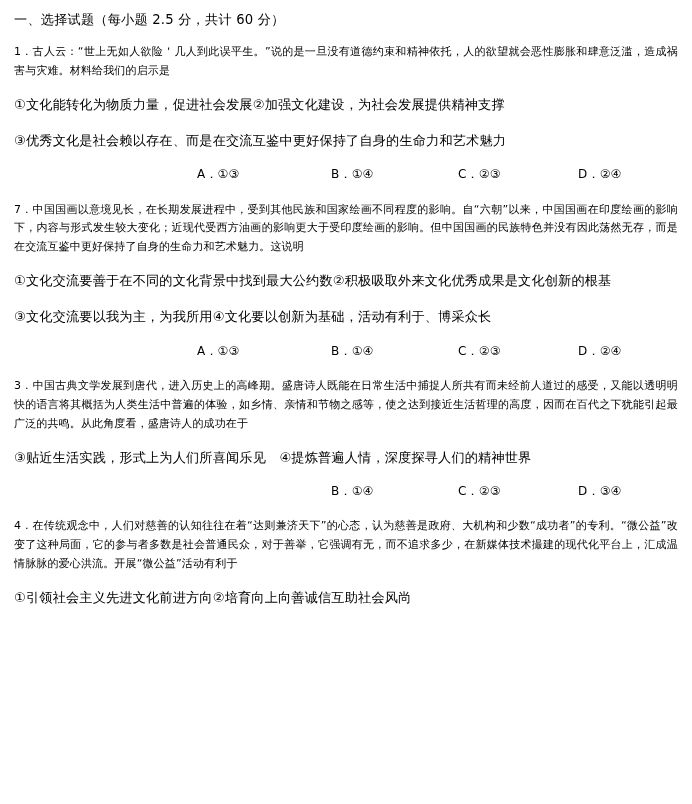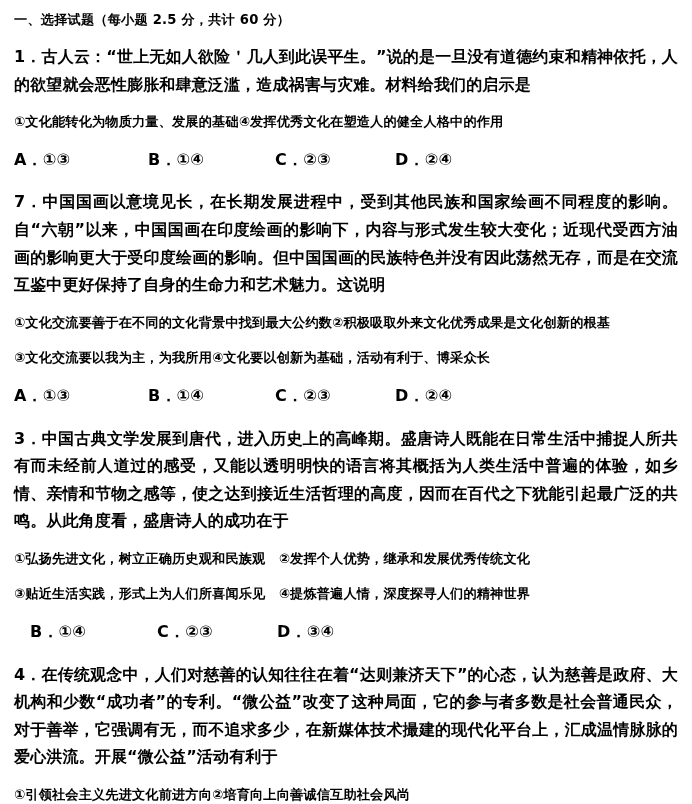"一、选择试题（每小题 2.5 分，共计 60 分）" .page { font-weight: bold -> none }
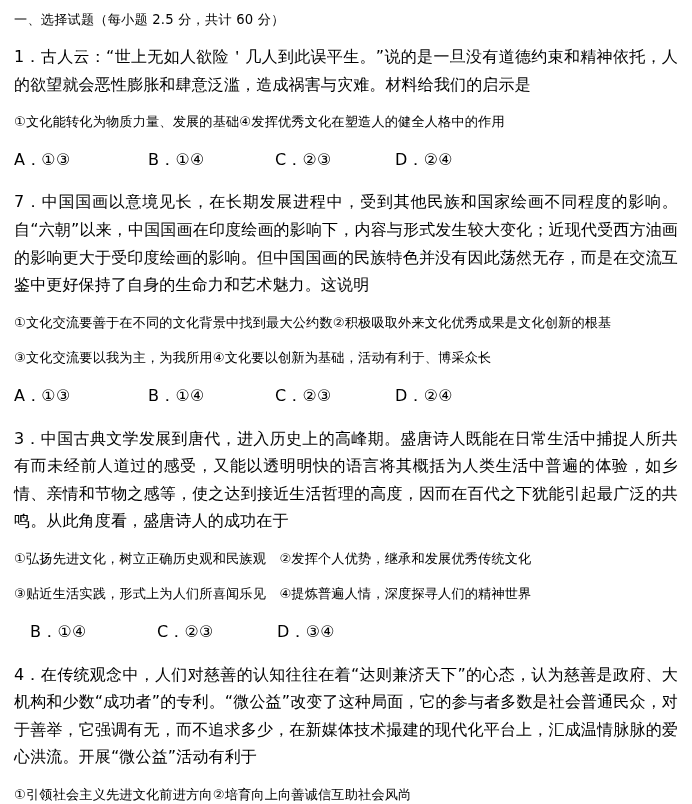"1．古人云：“世上无如人欲险＇几人到此误平生。”说的是一旦没有道德约束和精神依托" .q-stem { font-size: 16px -> 11px }
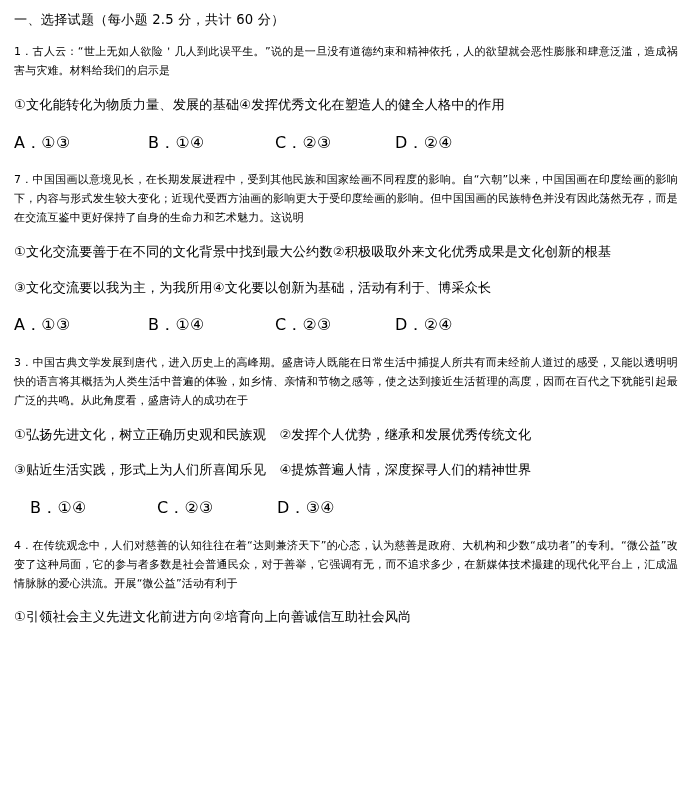"①文化能转化为物质力量，促进社会发展②加强文化建设，为社会发展提供精神支撑" div.q-opt { html: none -> <div>①文化能转化为物质力量，促进社会发展②加强文化建设，为社会发展提供精神支撑</div> }
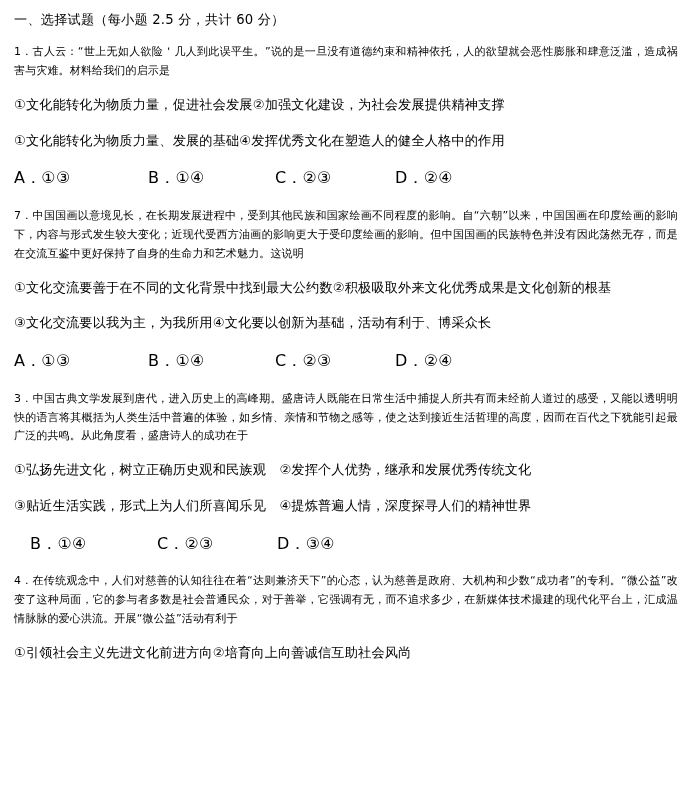"①文化能转化为物质力量、发展的基础④发挥优秀文化在塑造人的健全人格中的作用" div.q-opt { text: ①文化能转化为物质力量、发展的基础④发挥优秀文化在塑造人的健全人格中的作用 -> ③优秀文化是社会赖以存在、而是在交流互鉴中更好保持了自身的生命力和艺术魅力 }
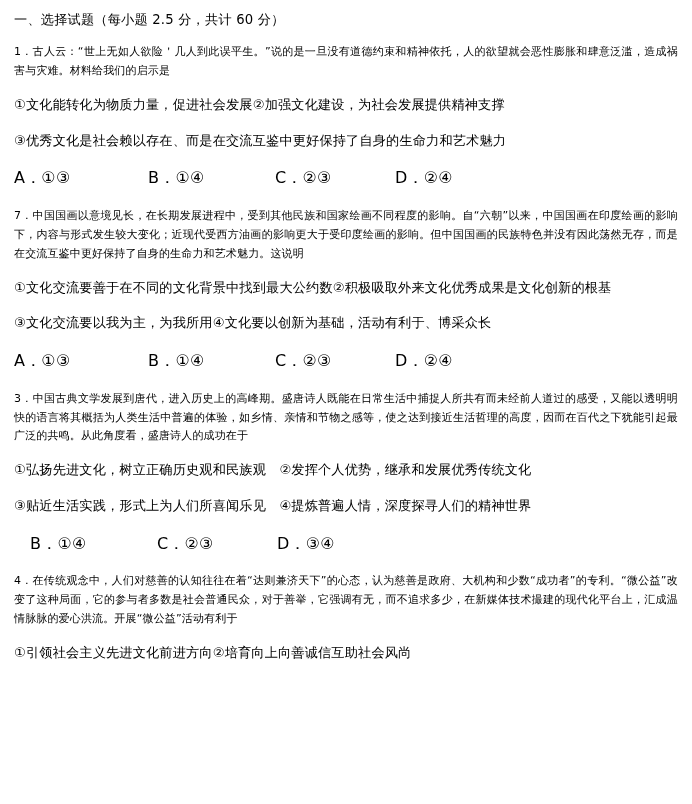"A．①③" .answers { font-size: 16px -> 12px; justify-content: none -> flex-end }
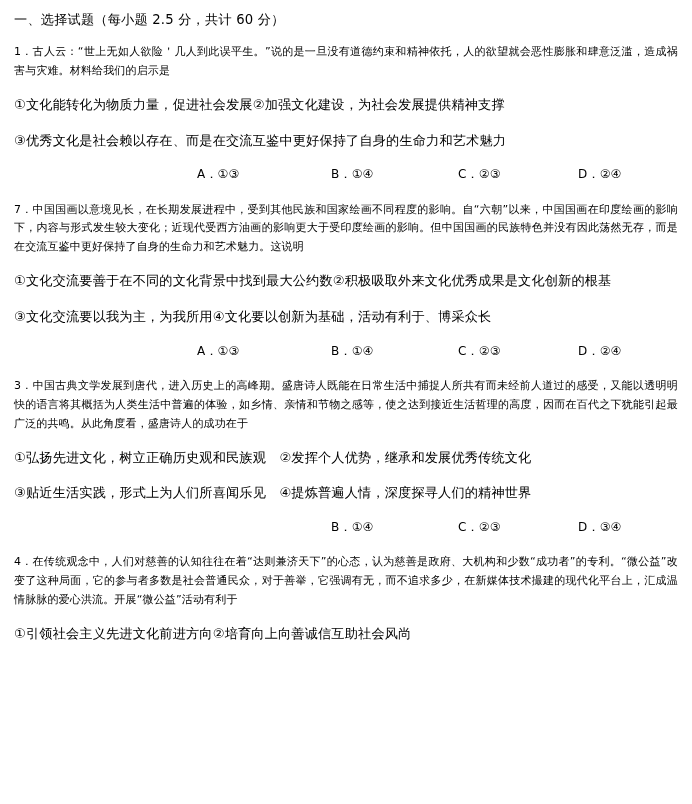"①弘扬先进文化，树立正确历史观和民族观 ②发挥个人优势，继承和发展优秀传统文化" div.q-opt { html: <div>①弘扬先进文化，树立正确历史观和民族观 ②发挥个人优势，继承和发展优秀传统文化</div> -> none }
